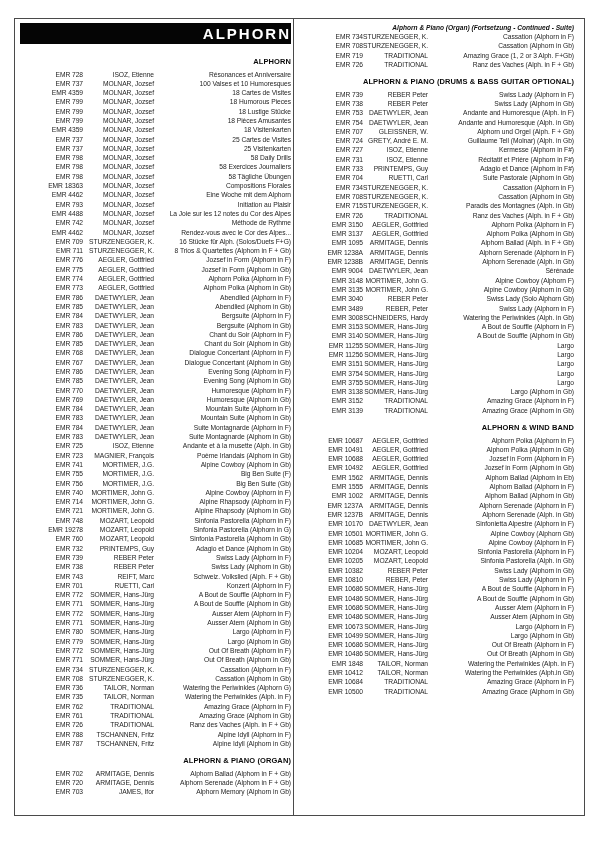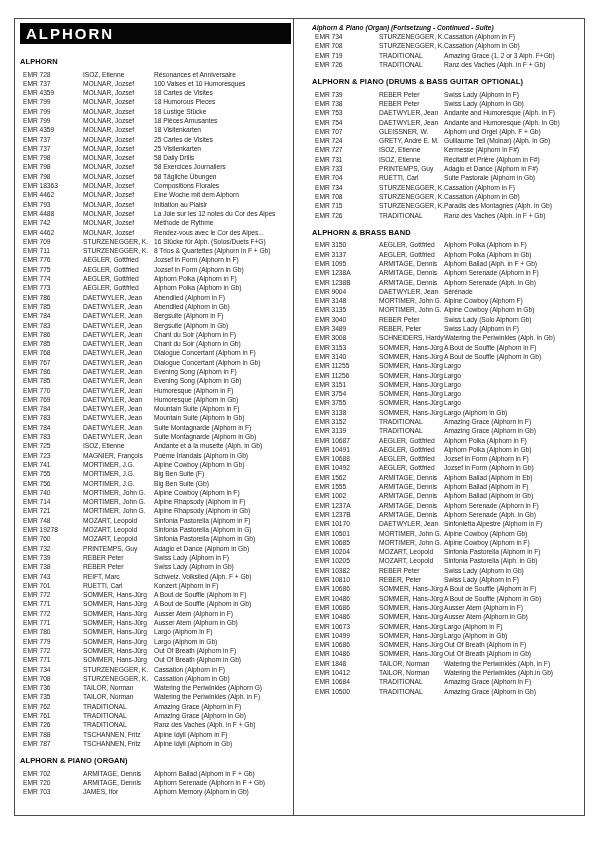"ALPHORN" .sheet { text-align: none -> right }
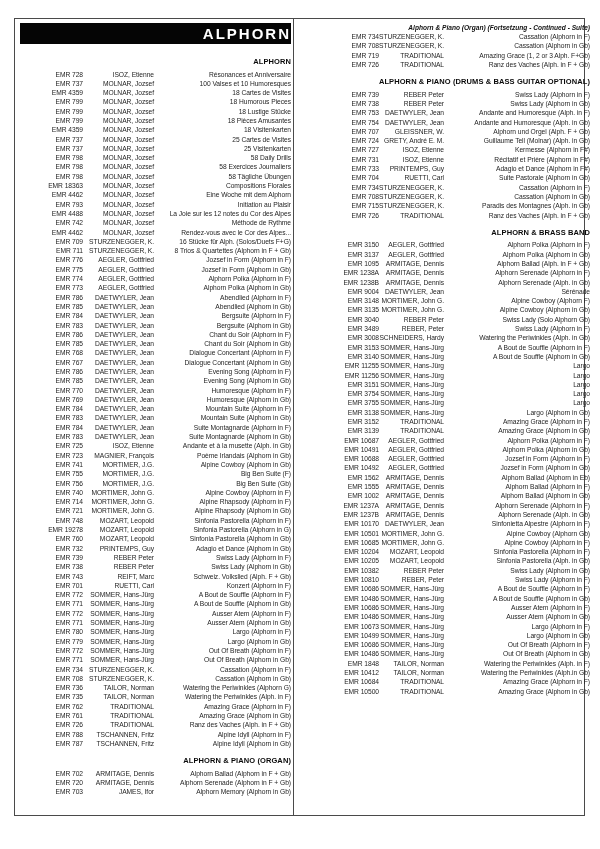"ALPHORN & PIANO (DRUMS &" .col-right { left: 297px -> 281px }
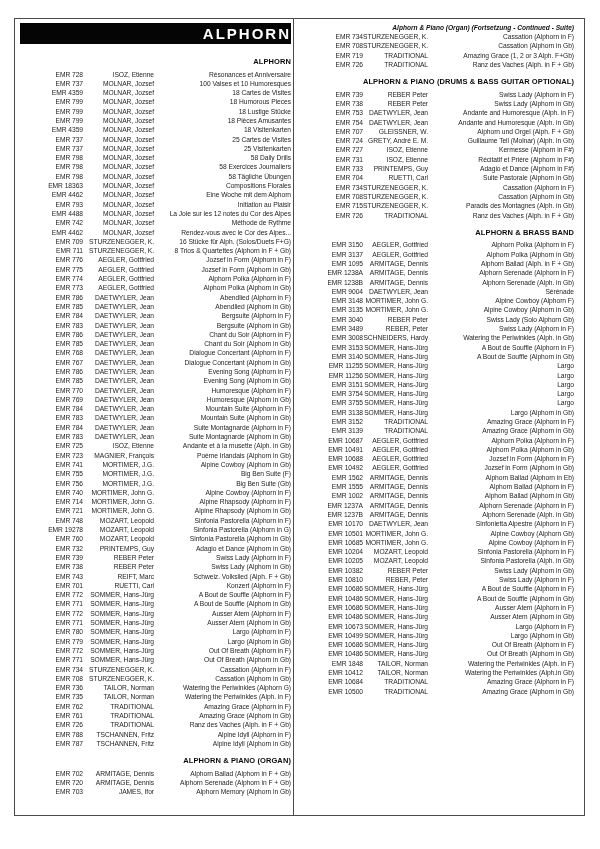"ALPHORN & BRASS BAND" div.section-header { html: <div>ALPHORN &amp; BRASS BAND</div> -> none }
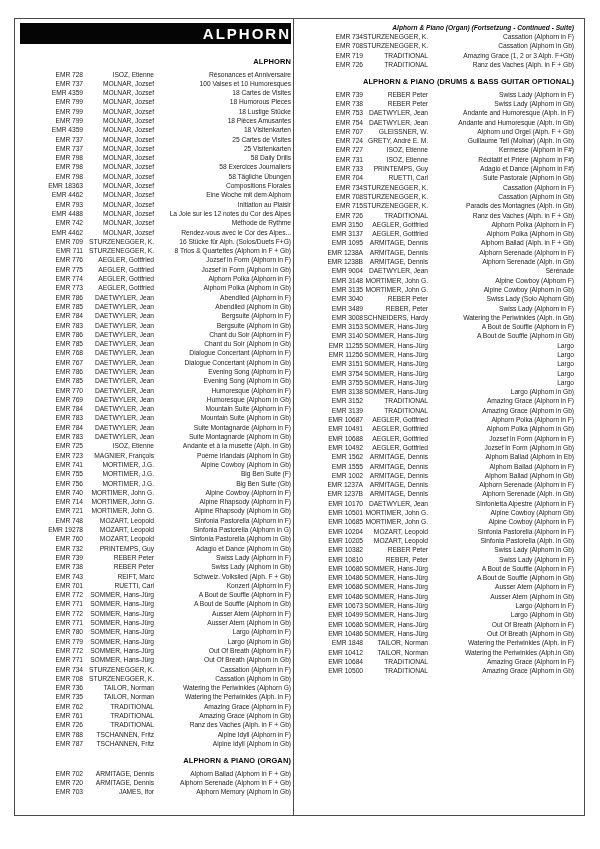"ALPHORN & WIND BAND" div.section-header { html: none -> <div>ALPHORN &amp; WIND BAND</div> }
